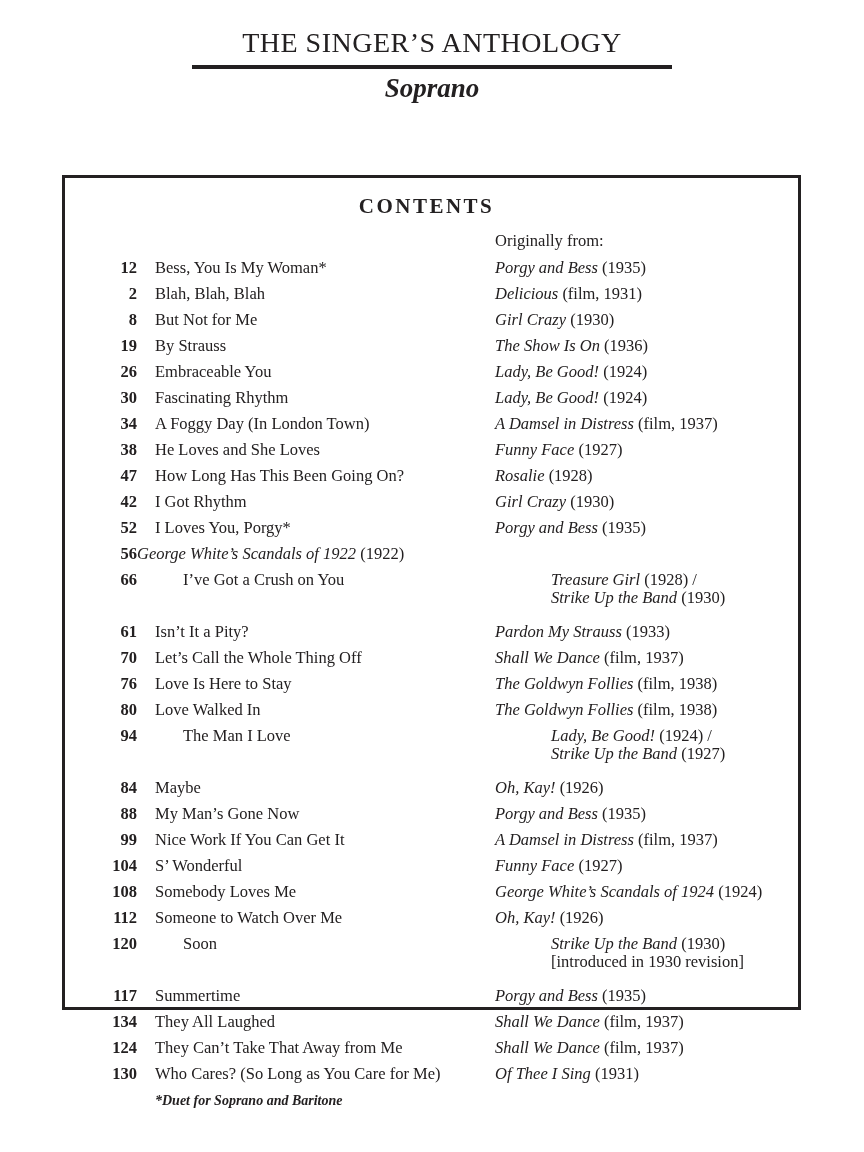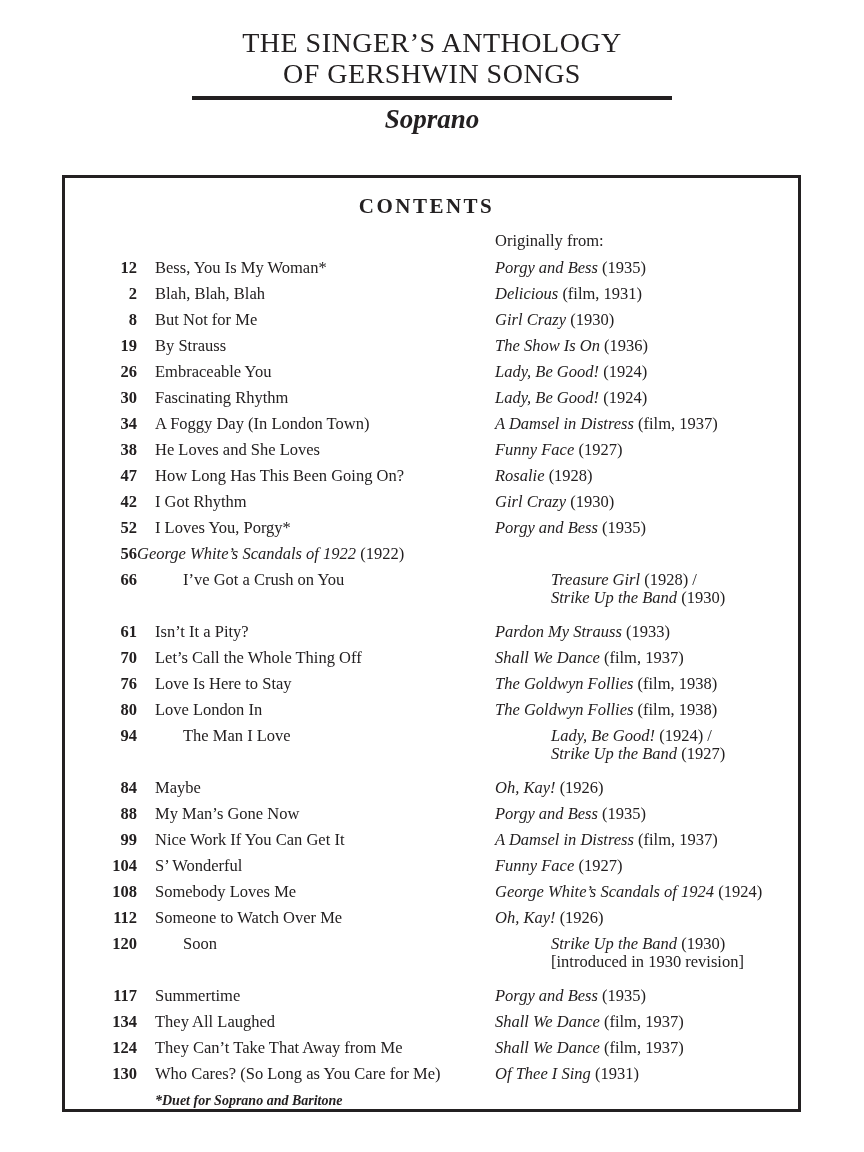"OF GERSHWIN SONGS" span.line { html: <span>OF GERSHWIN SONGS</span> -> none }
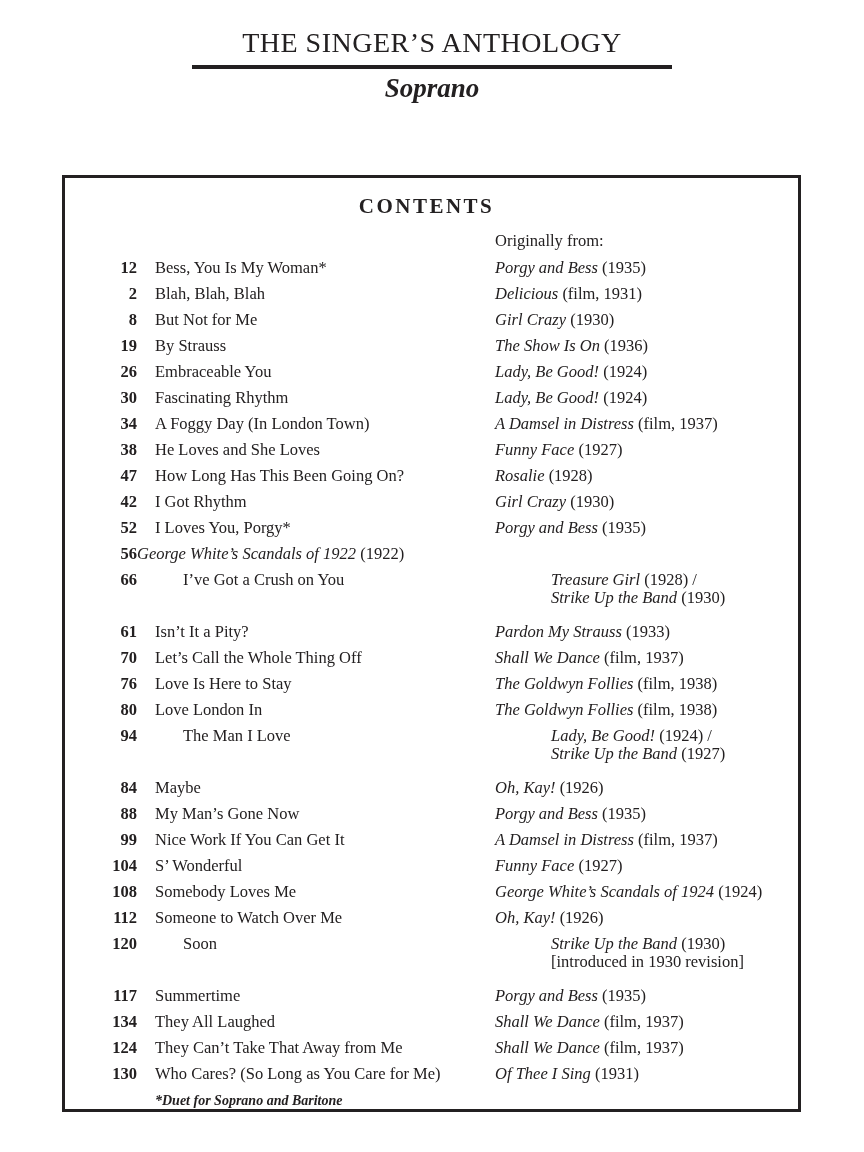"CONTENTS" .contents-box { height: 937px -> 835px }
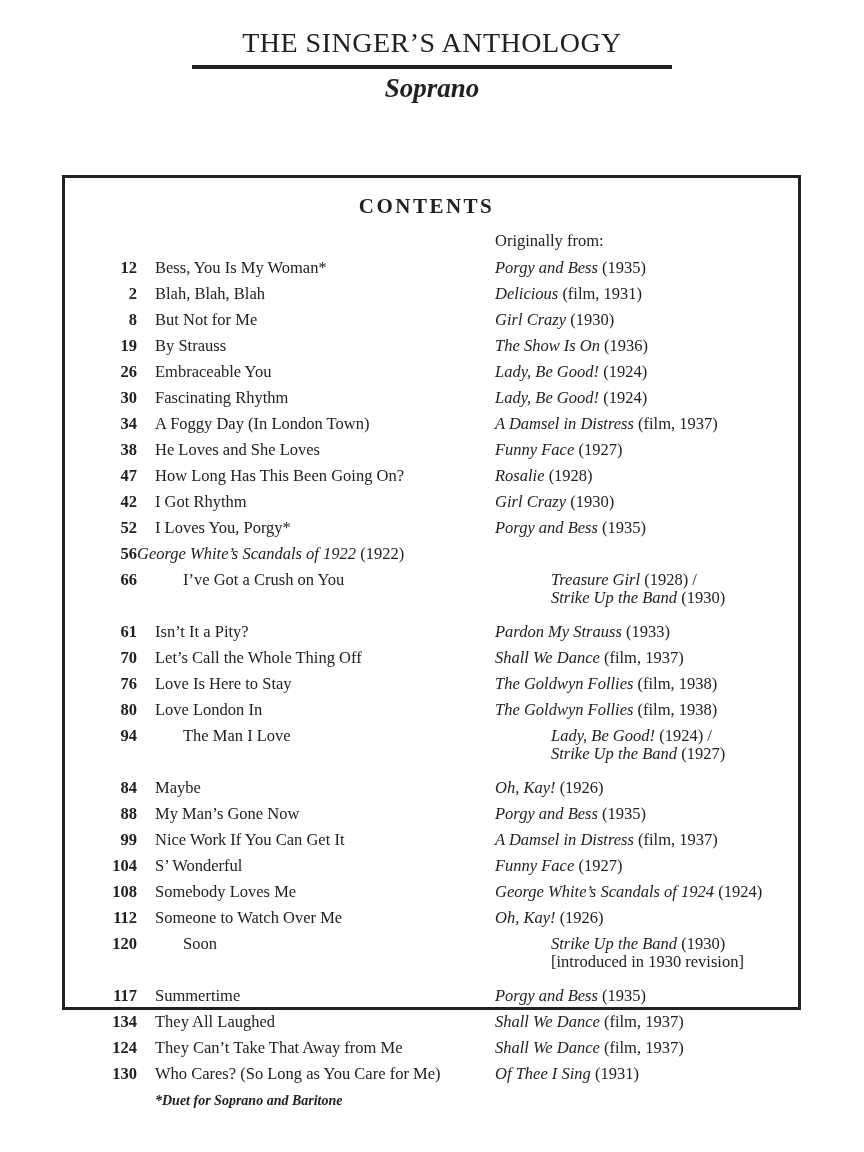"Love London In" div.col-title { text: London -> Walked }
